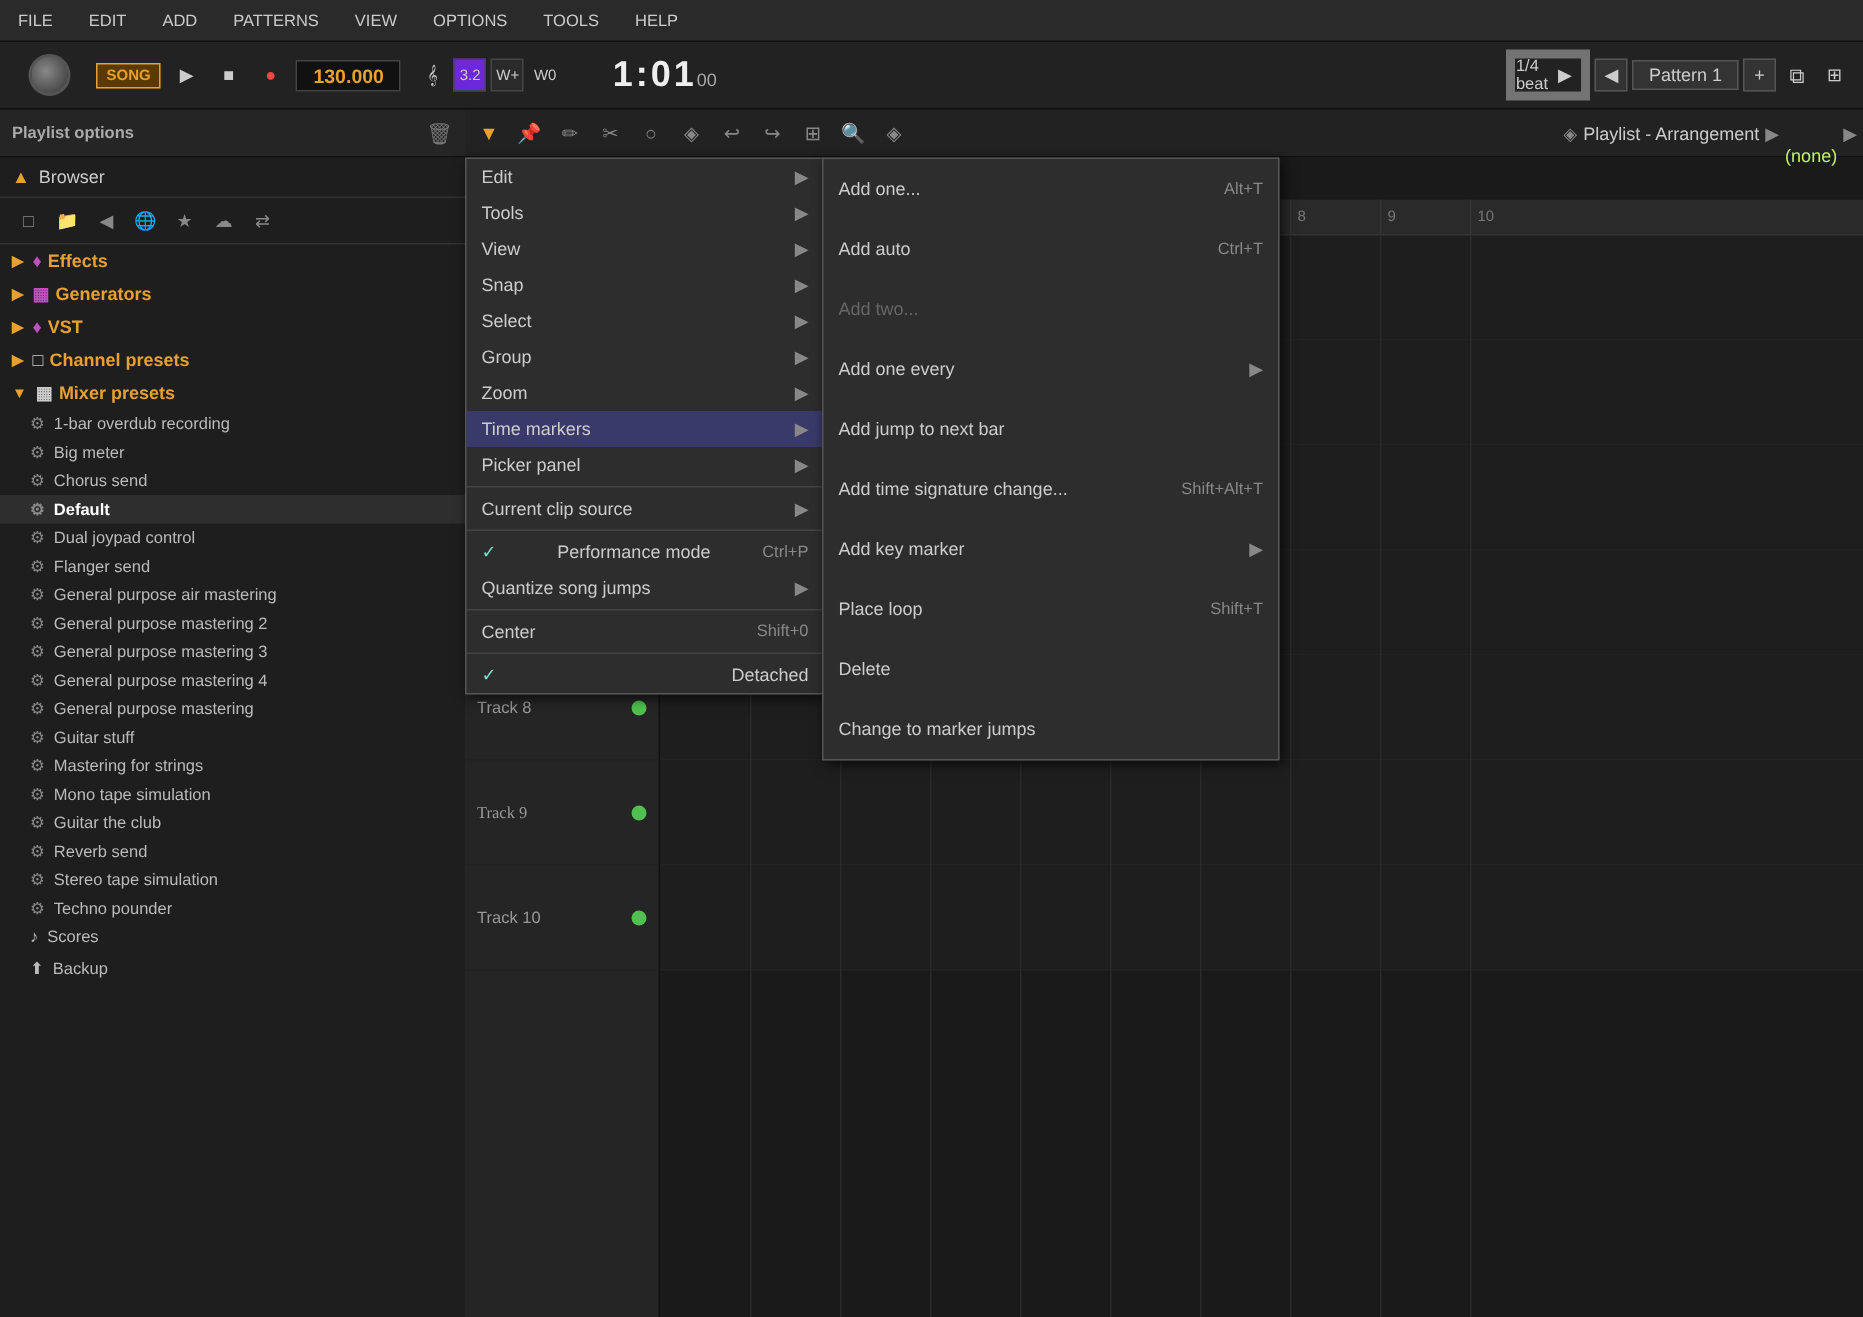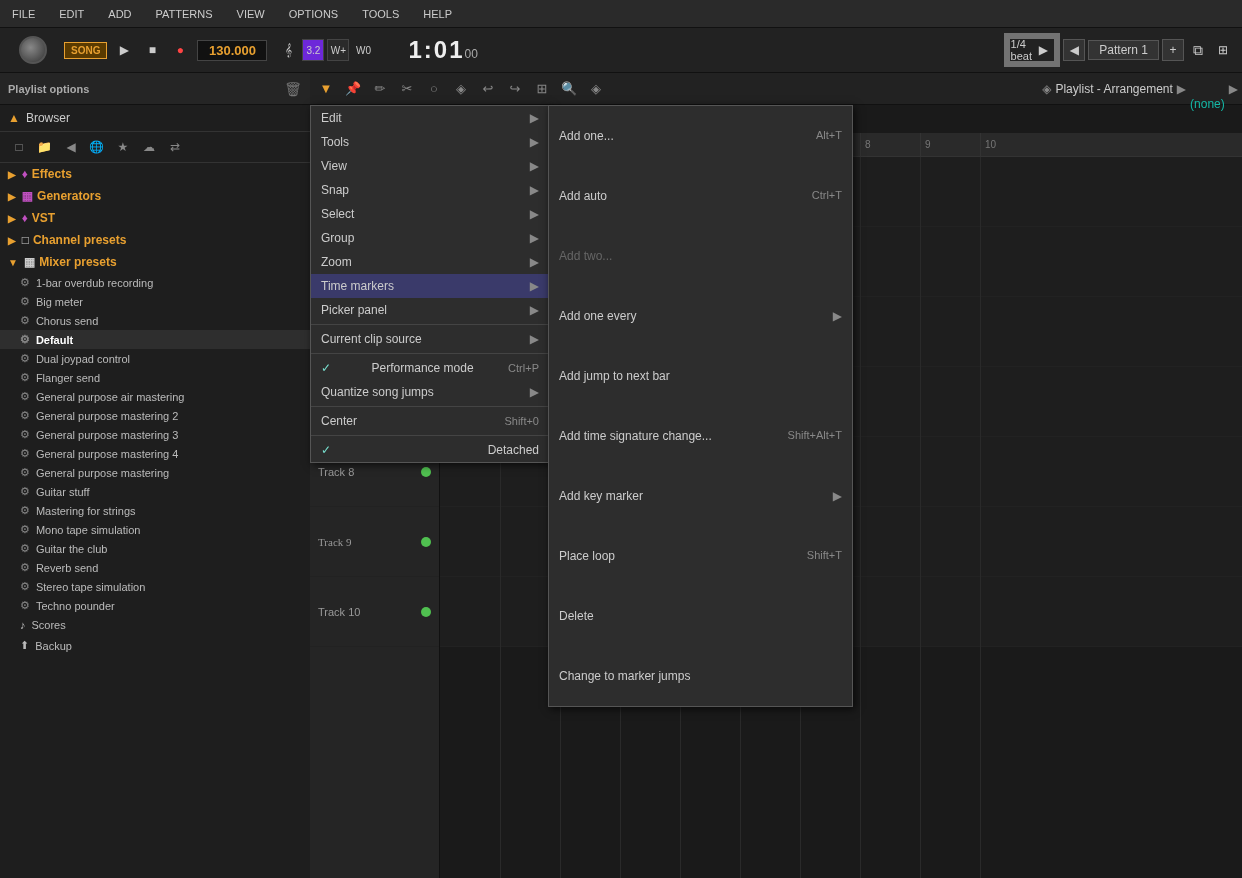"(none)" span { color: #14b8a6 -> #bef264 }
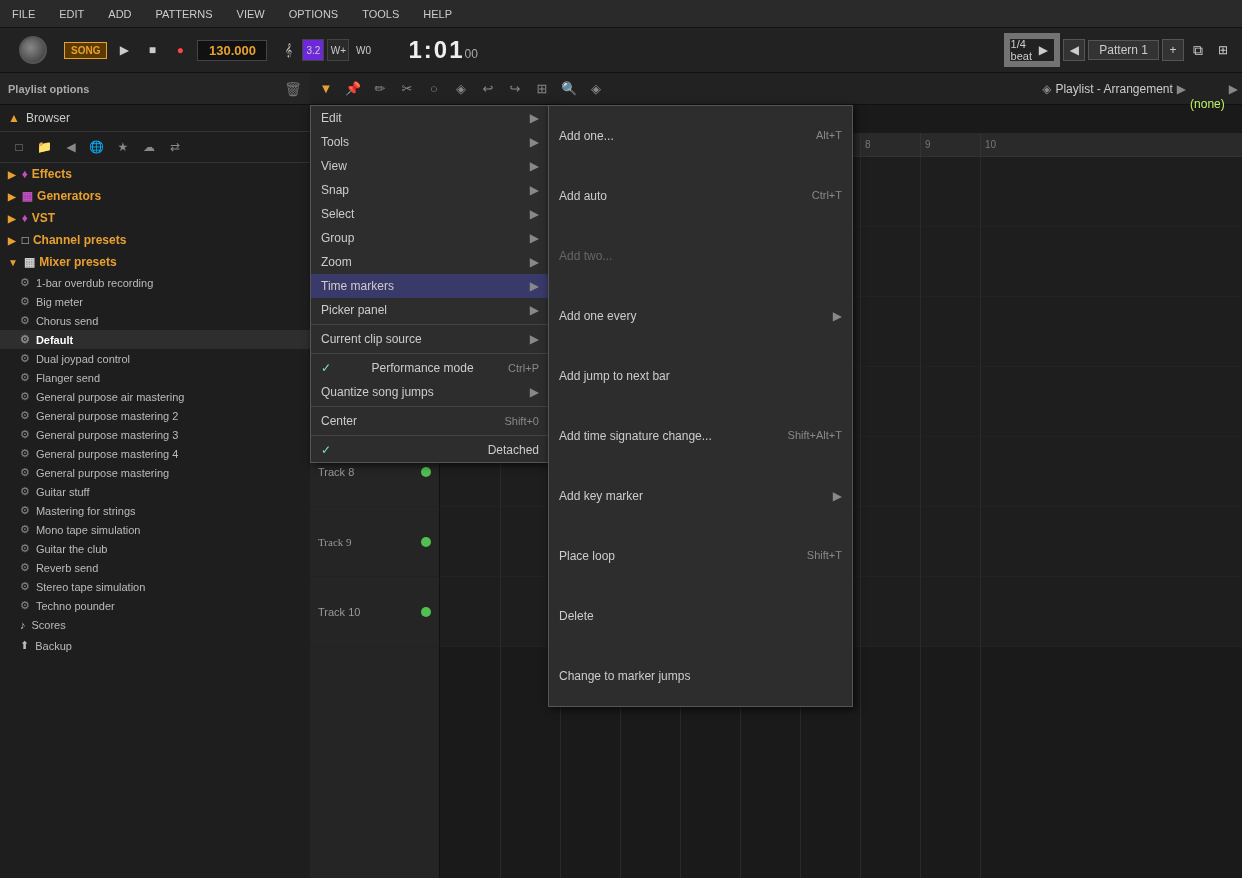"Add one..." .submenu-item { align-items: flex-start -> center; padding: 23px 10px -> 13px 10px }
